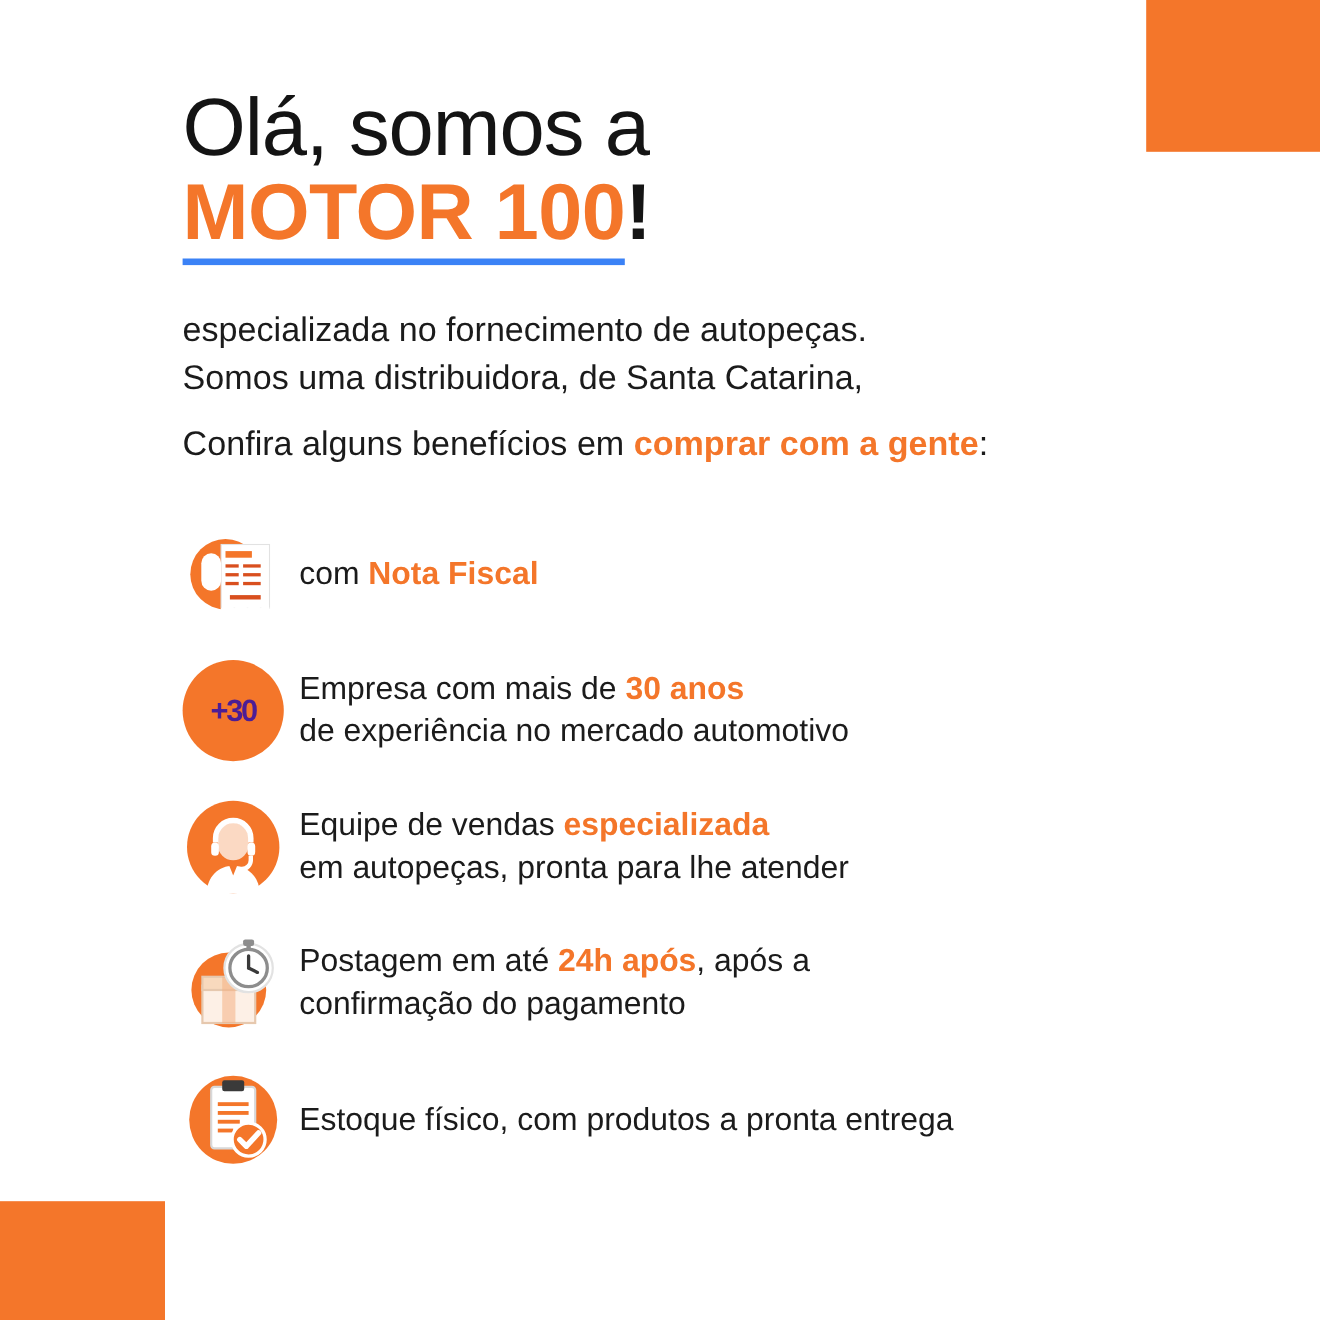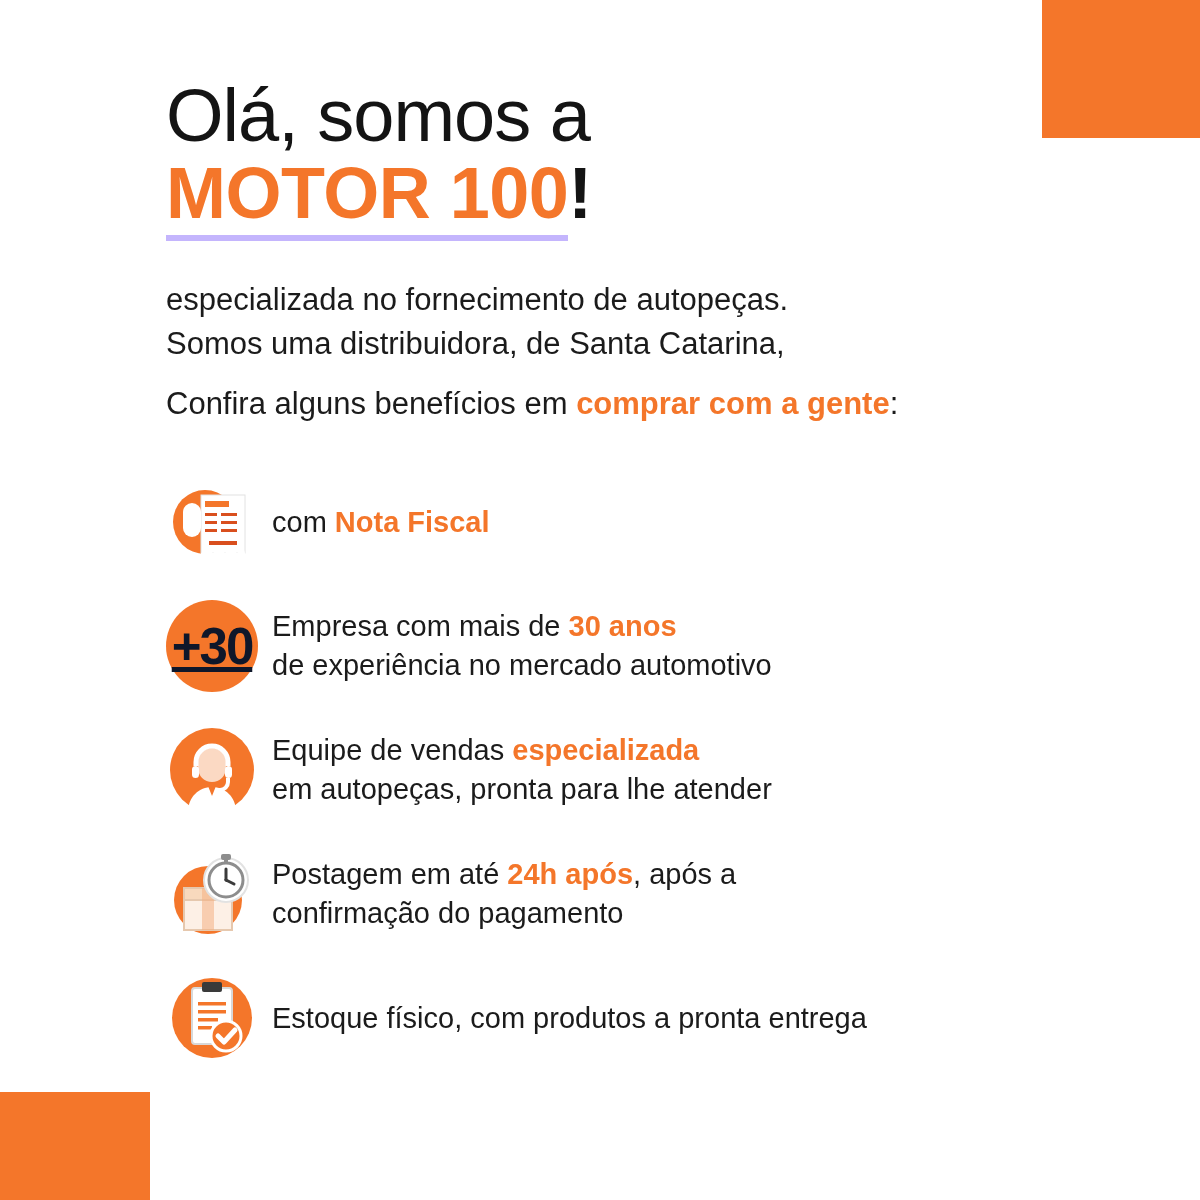"MOTOR 100" .headline .brand { border-bottom: 6px solid #c4b5fd -> 6px solid #3b82f6 }
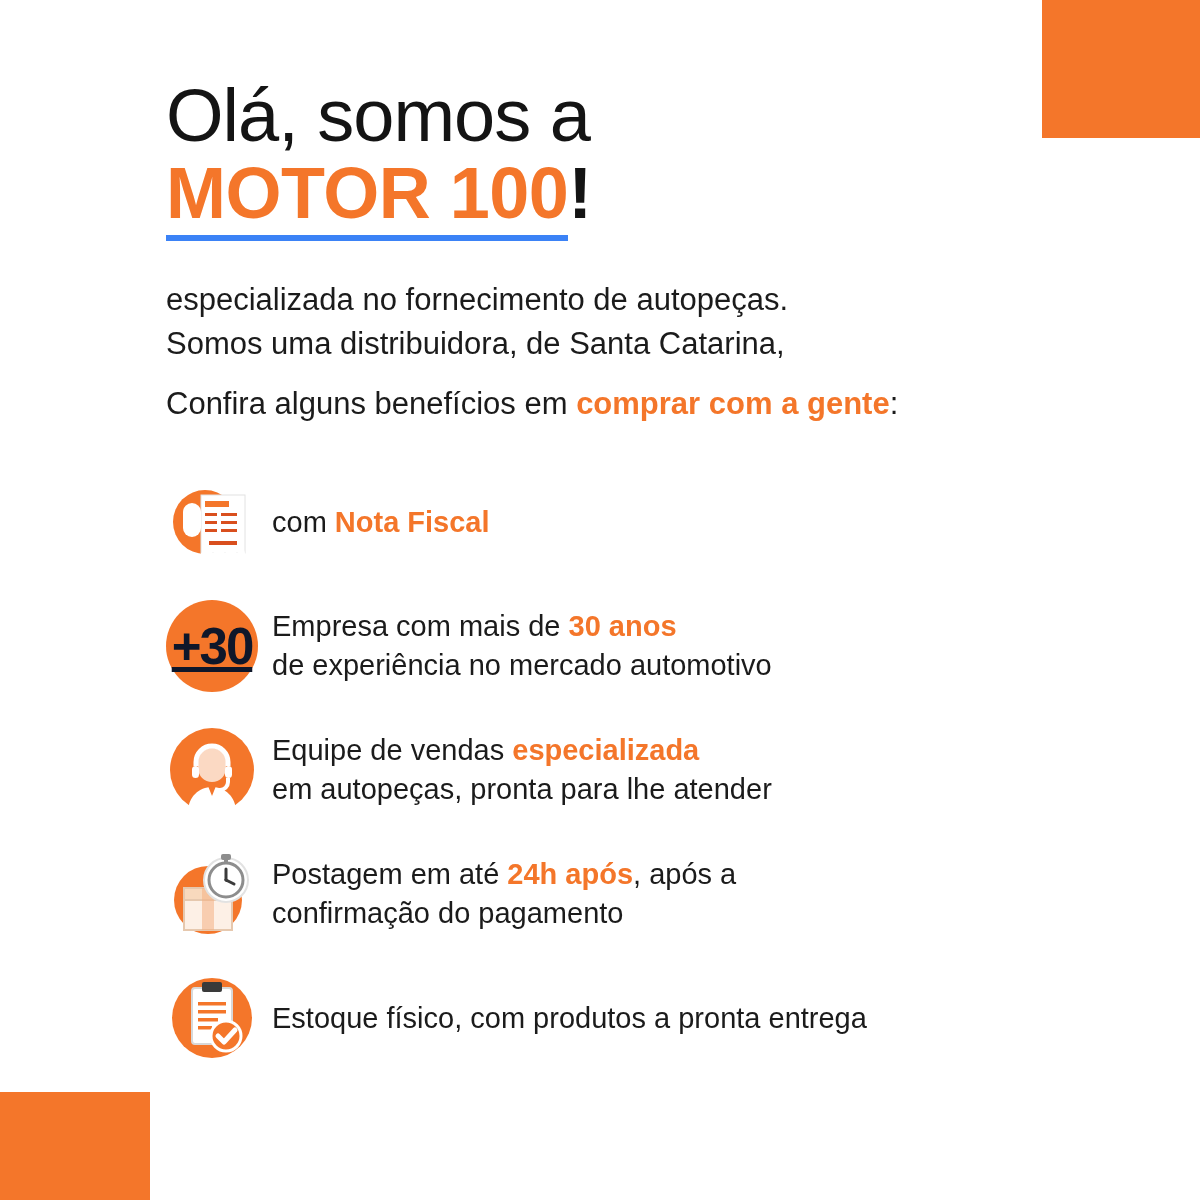"+30" .num-label { color: #0f172a -> #4c1d95; font-size: 51px -> 28px; text-decoration: underline -> none }
